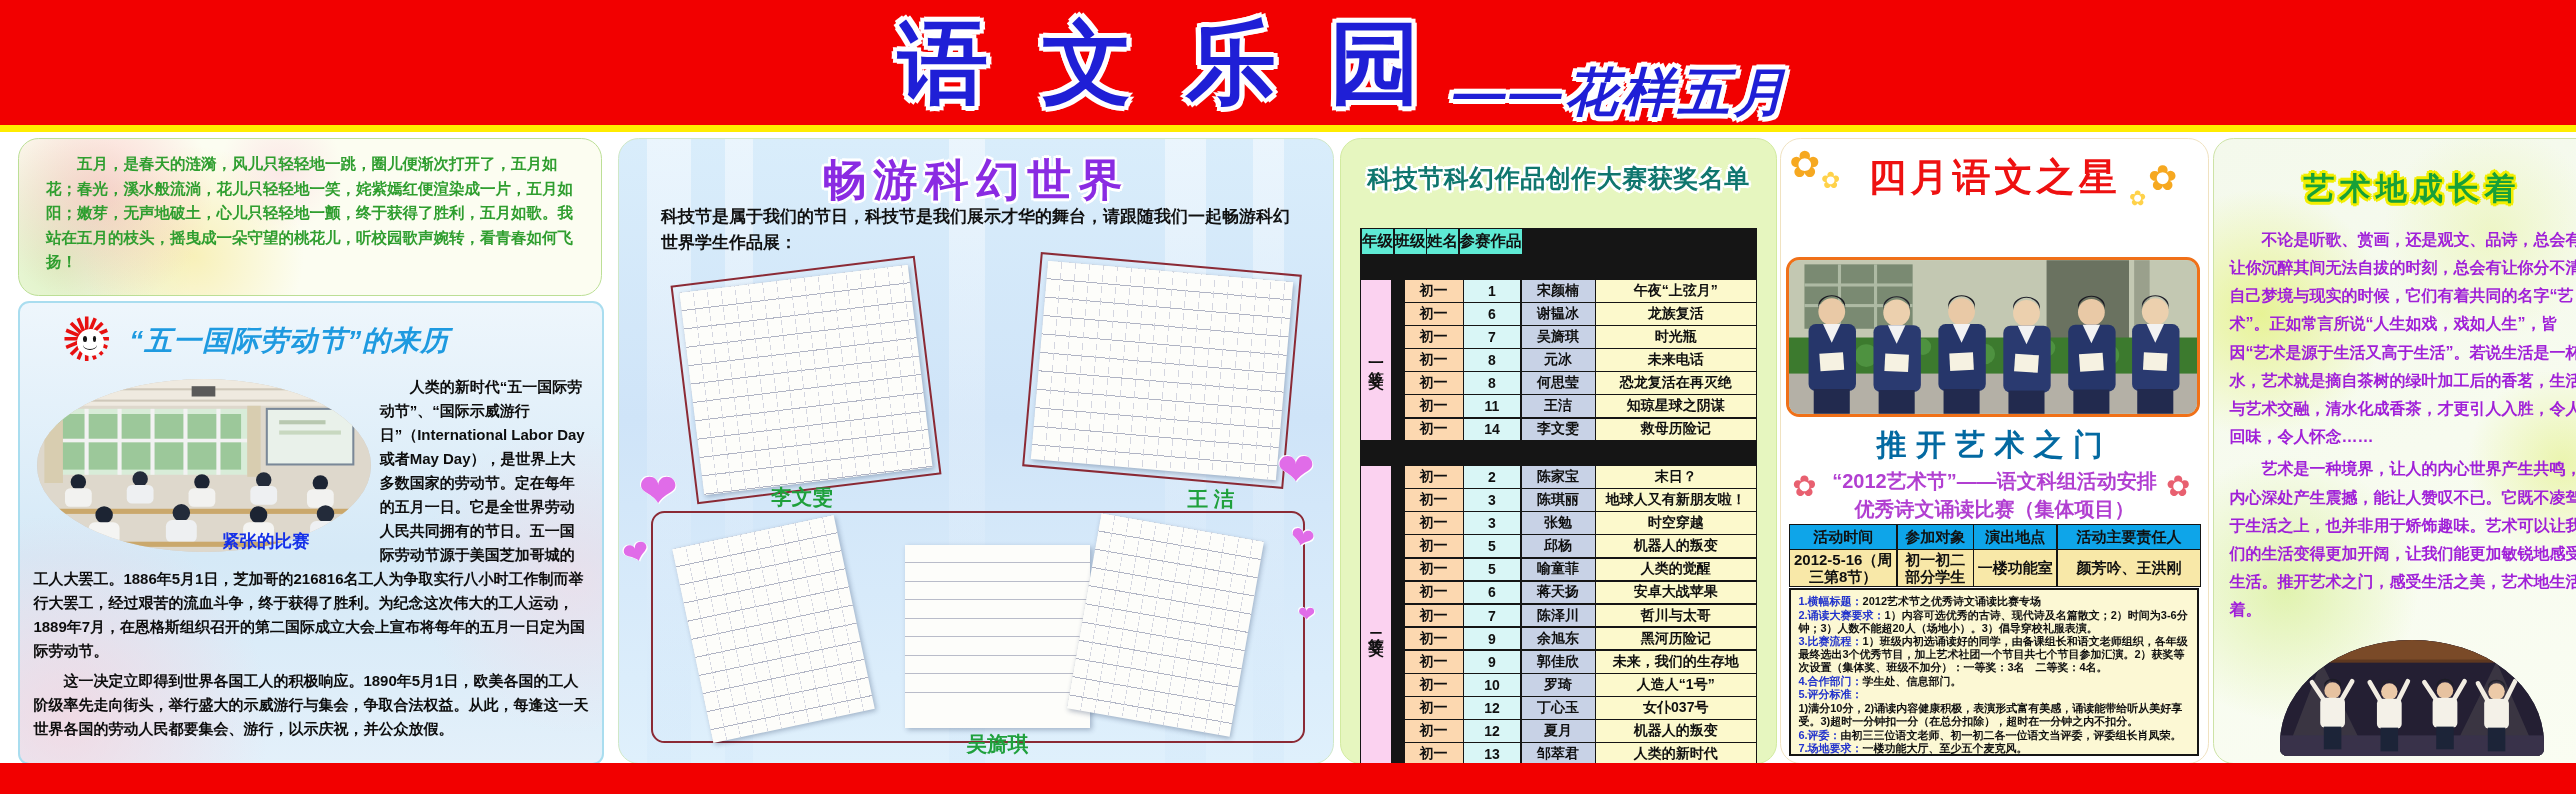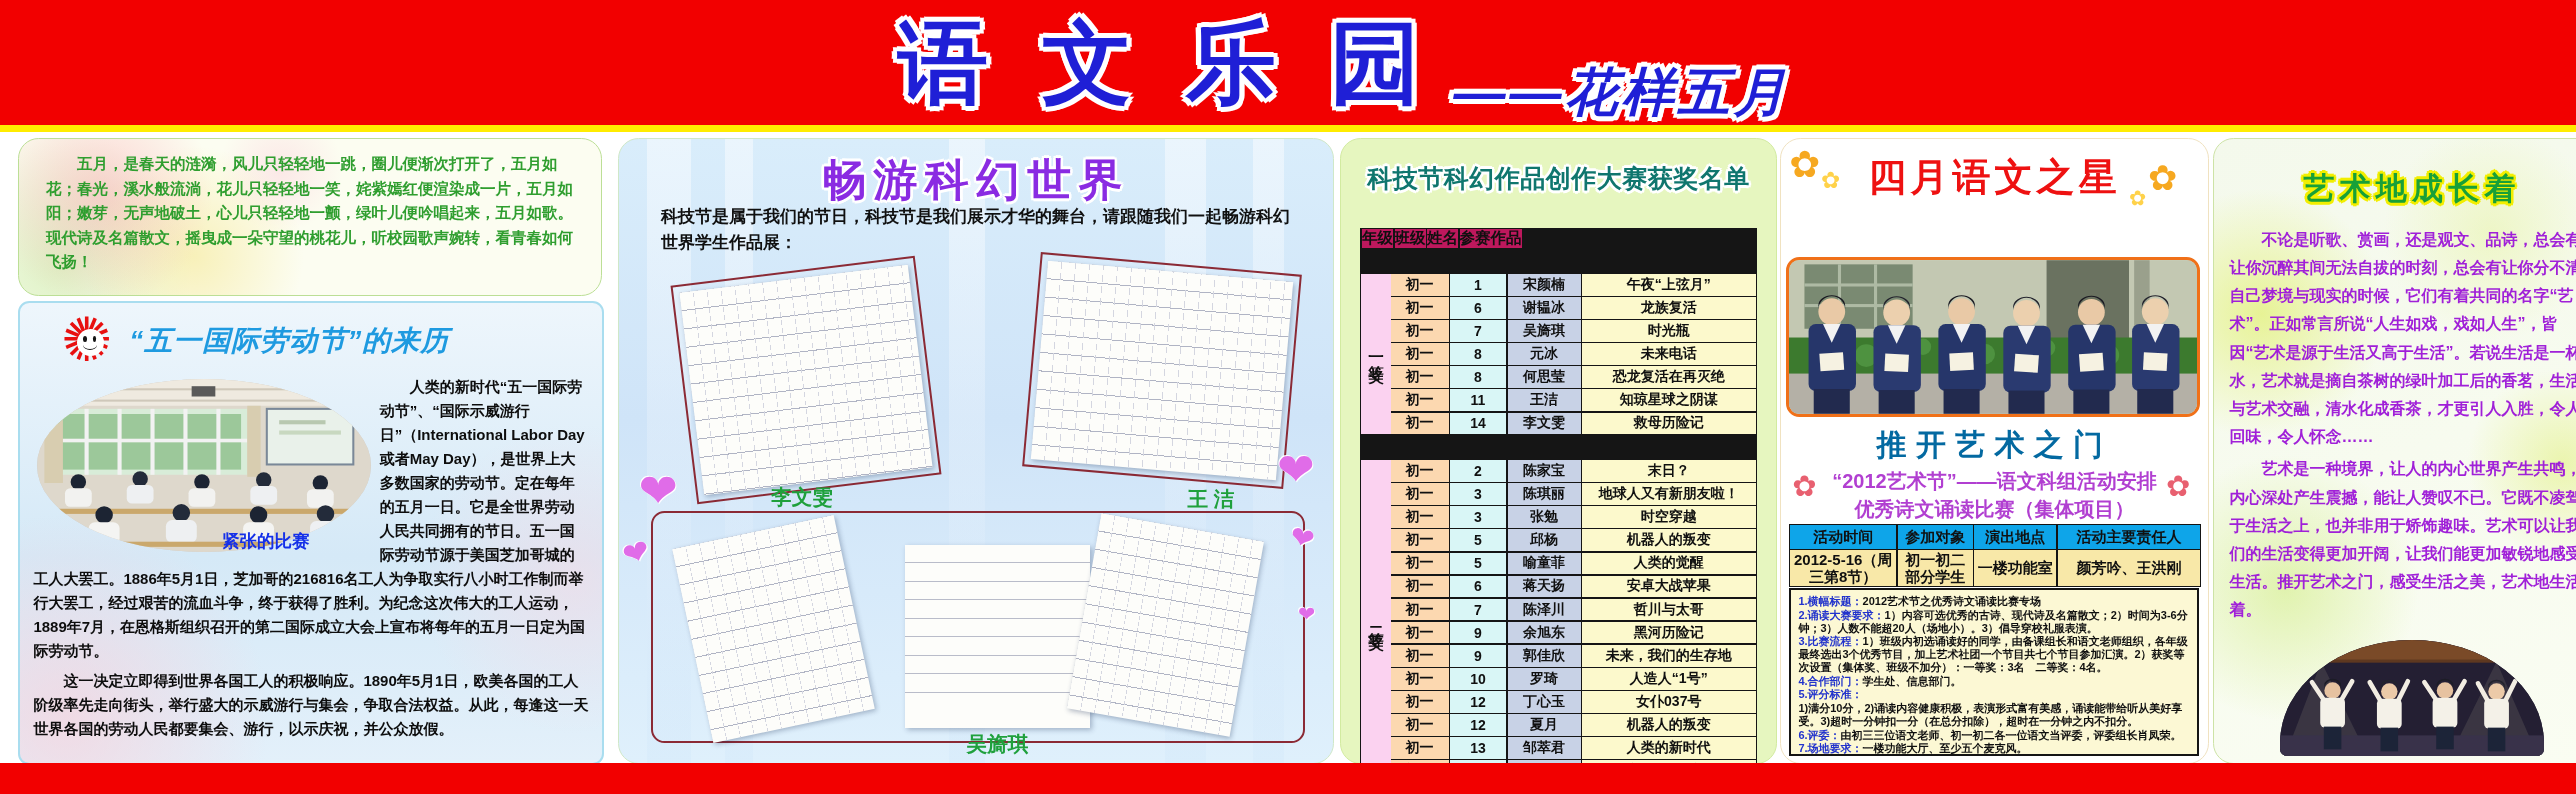"五月，是春天的涟漪，风儿只轻轻地一跳，圈儿便渐次打开了，五月如花；春光，溪水般流" div.poem { text: 绿叶儿便吟唱起来，五月如歌。现代诗及名篇散文 -> 终于获得了胜利，五月如歌。我站在五月的枝头 }
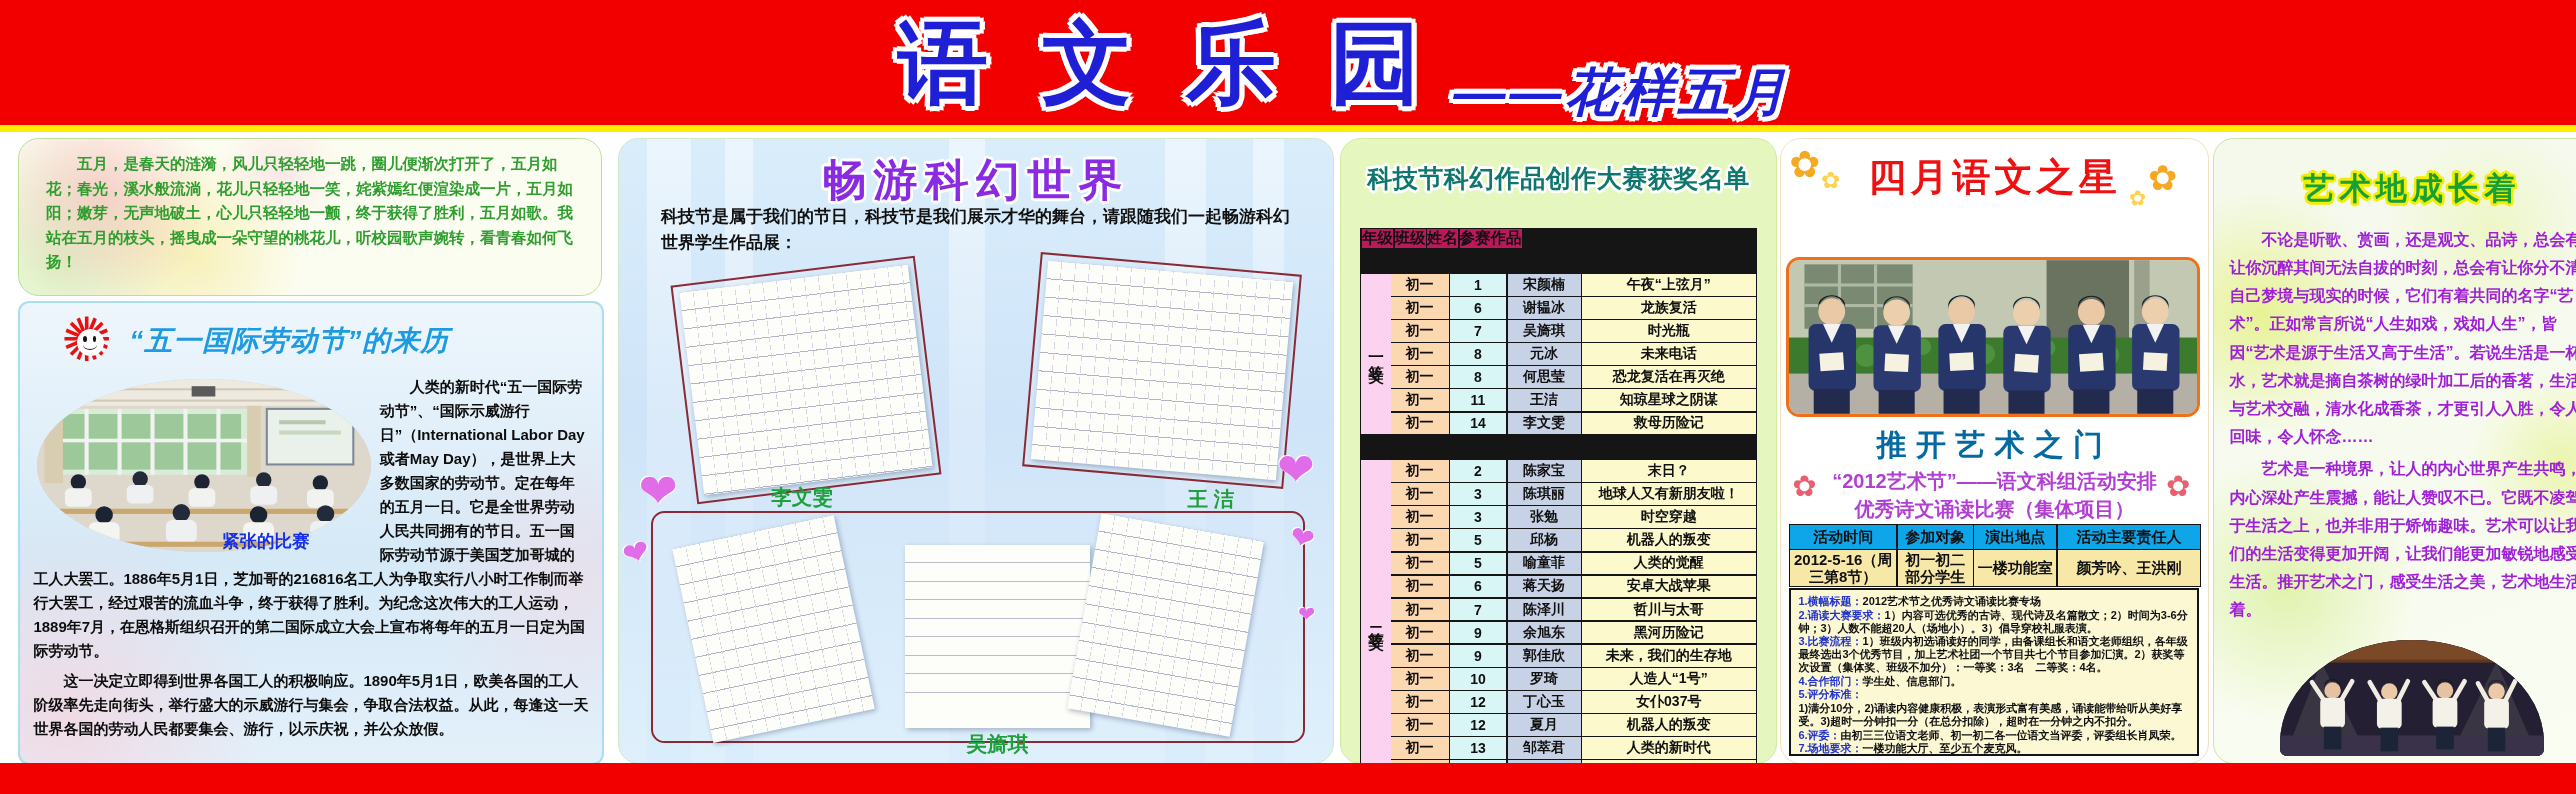"年级" .ahead .hc { background: #be185d -> #5eead4; height: 19px -> 25px }
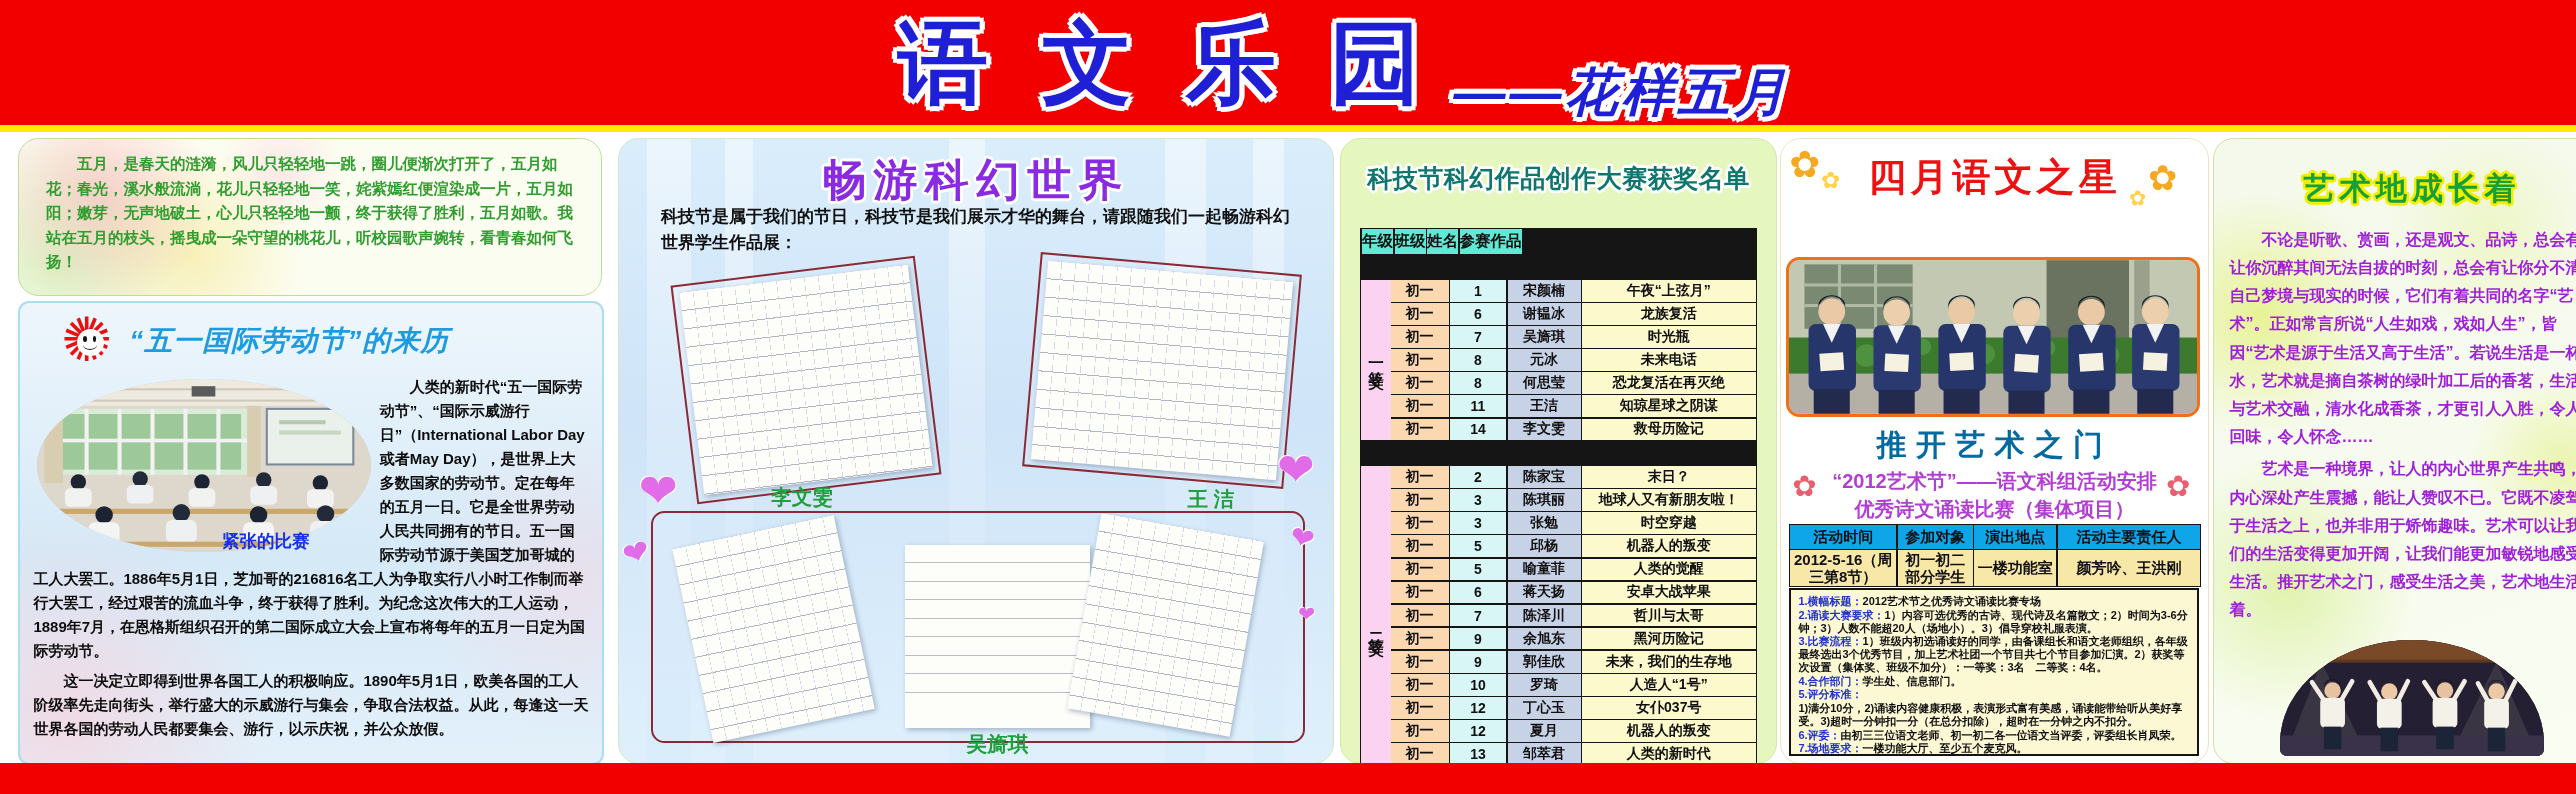"初一" .agroup { gap: 0 -> 14px }
